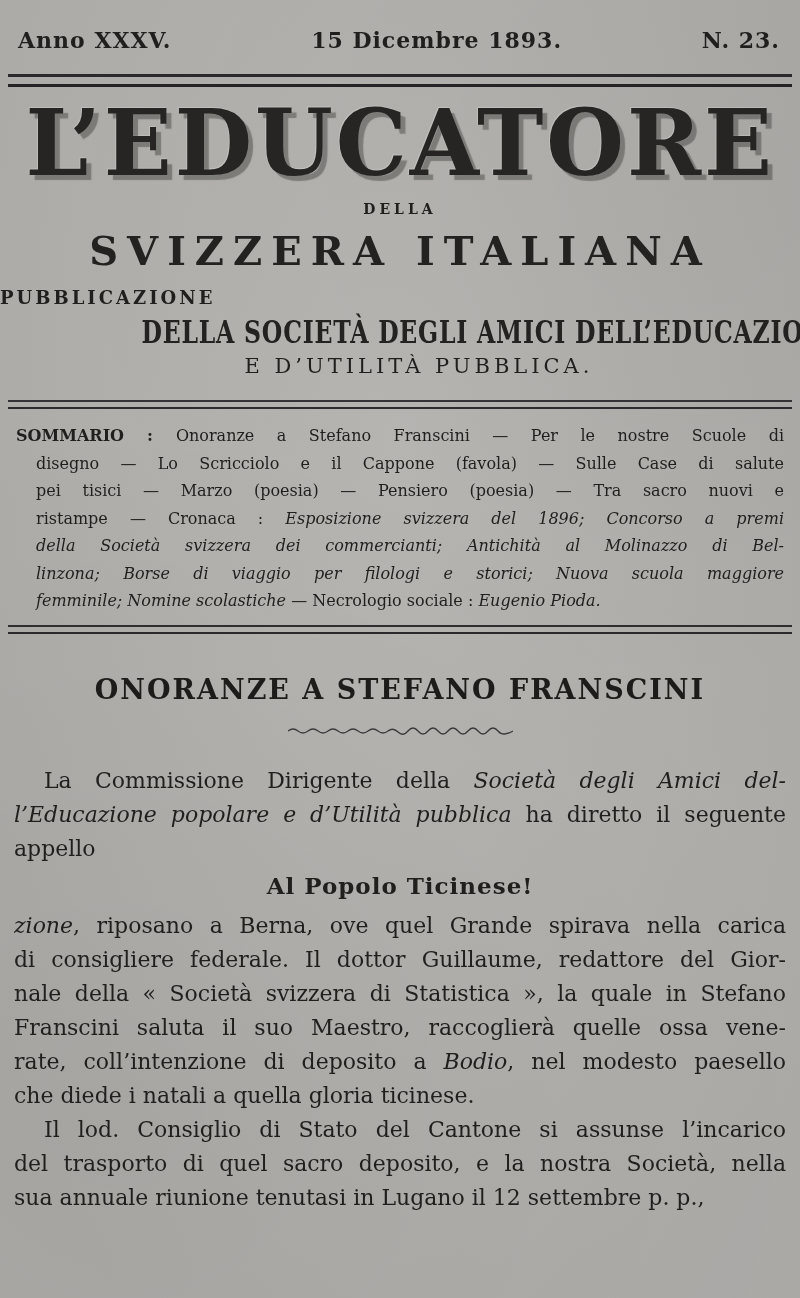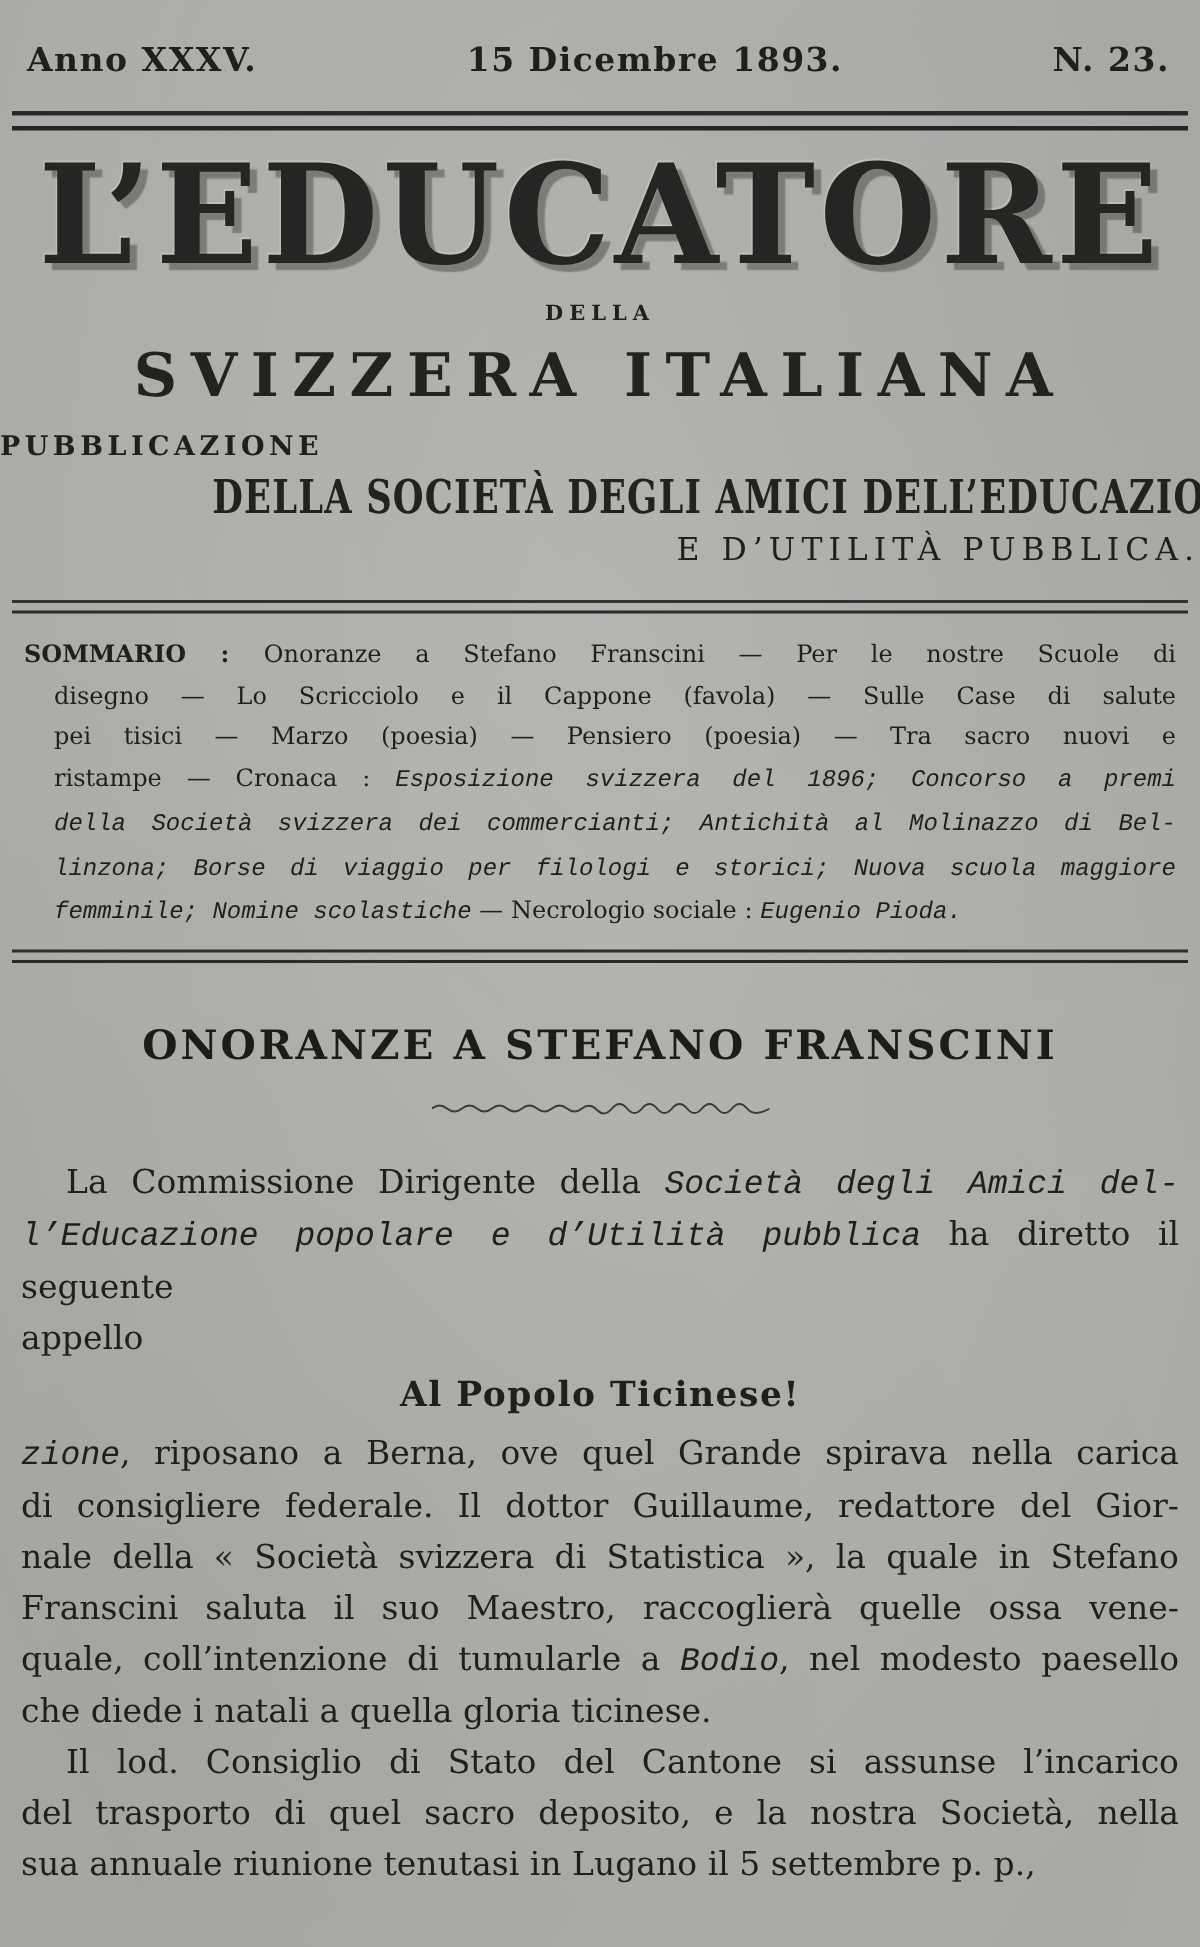"E D’UTILITÀ PUBBLICA." .soc2 { text-align: right -> center }
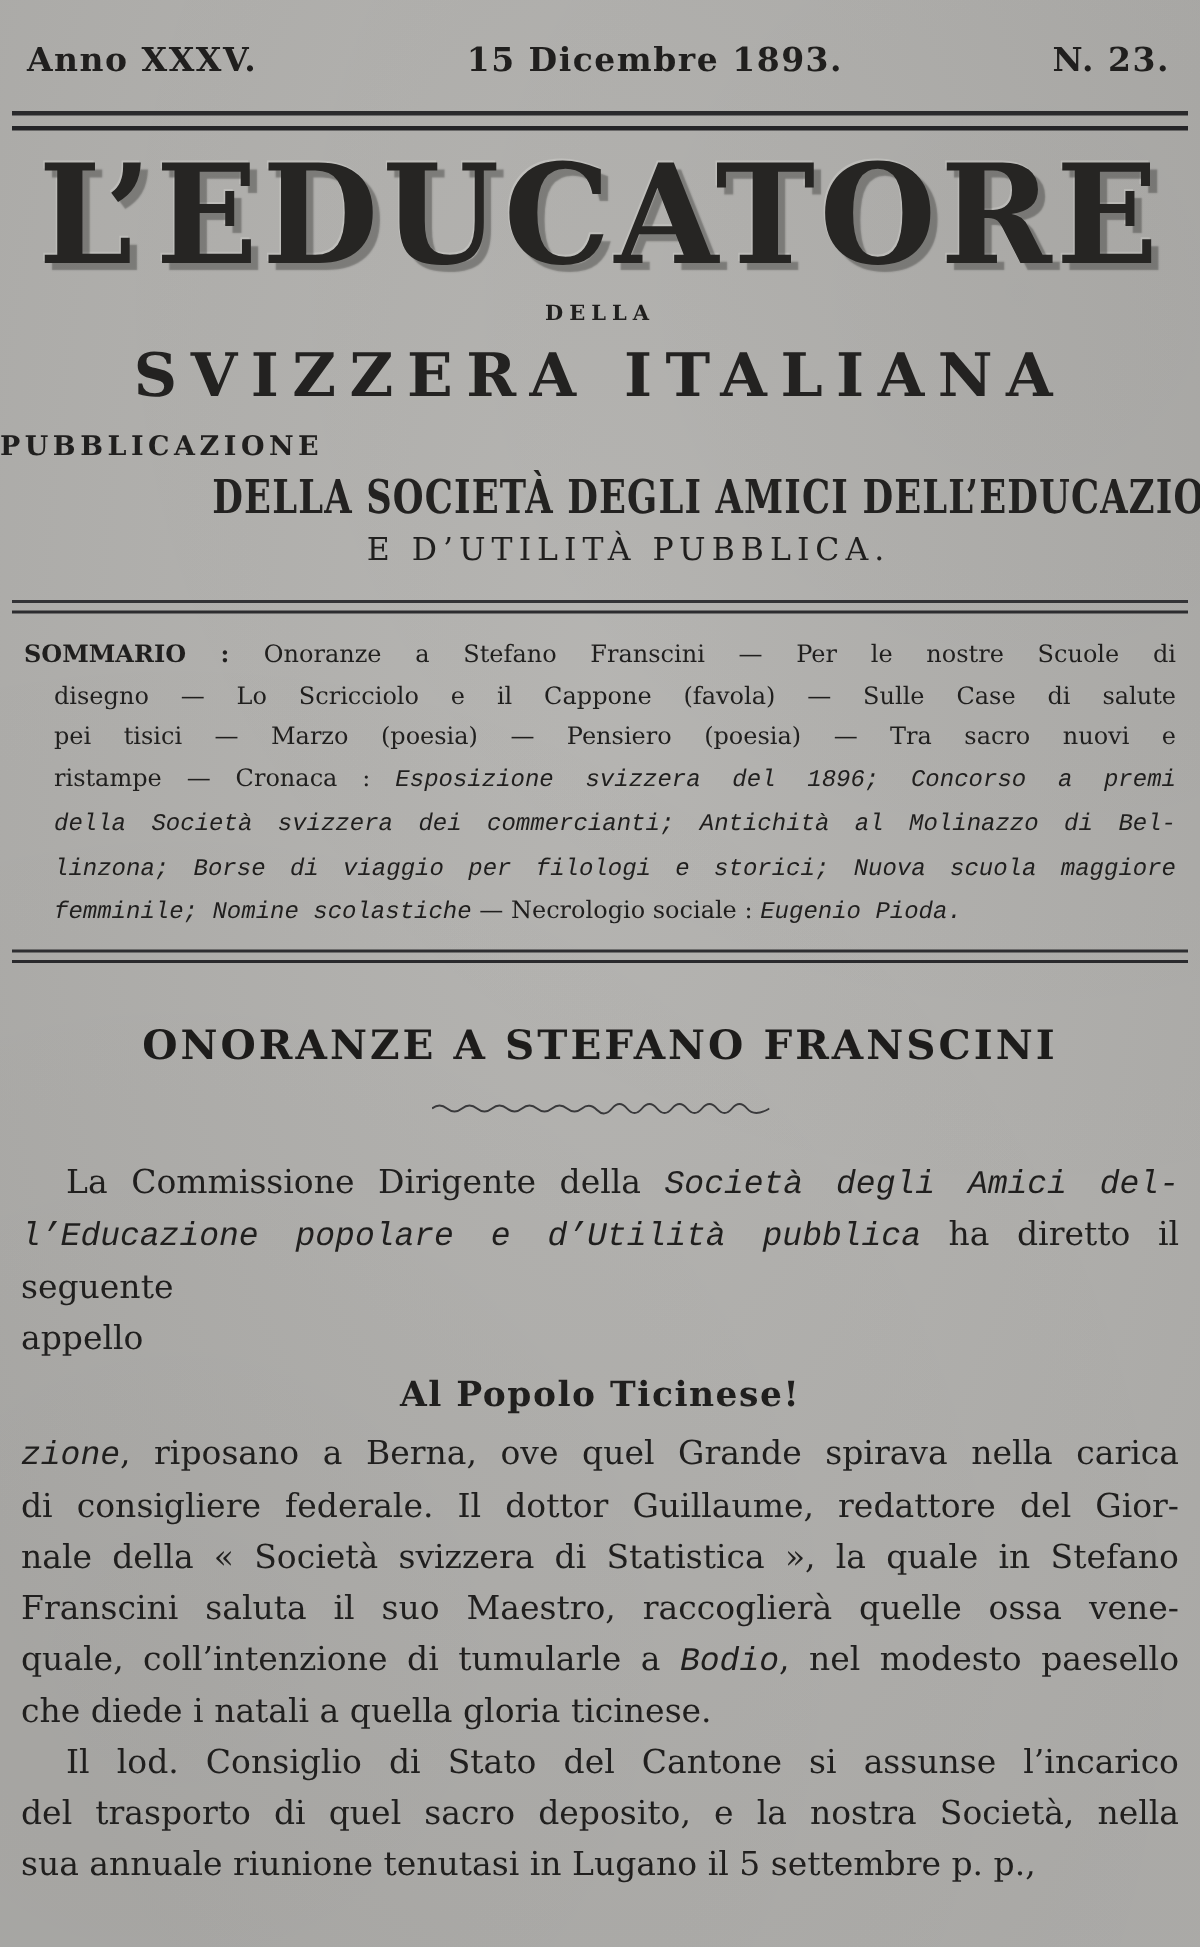"Esposizione svizzera del 1896; Concorso" .it { font-family: Liberation Mono, monospace -> none }
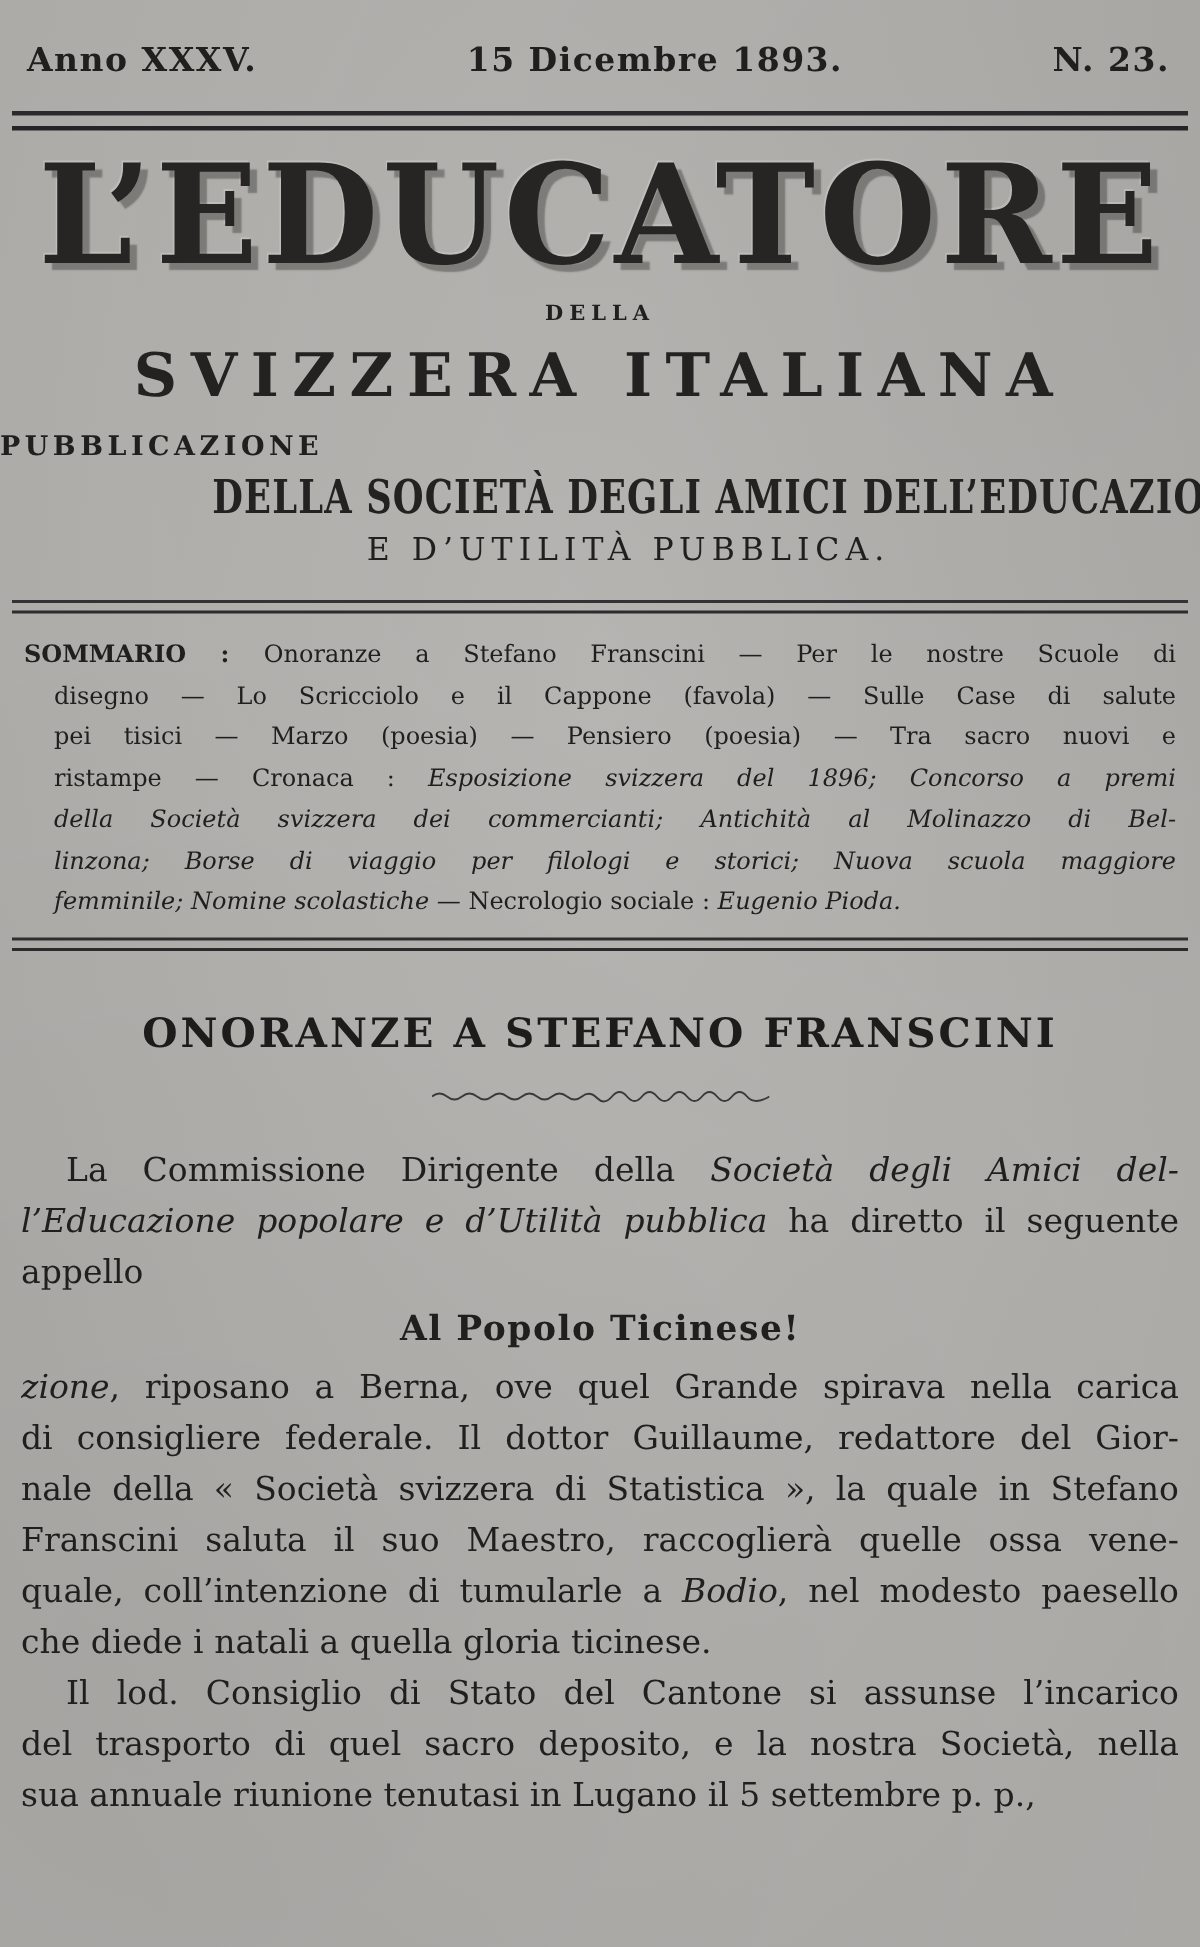"quale, coll’intenzione di tumularle a" span { text: quale, coll’intenzione di tumularle -> rate, coll’intenzione di deposito }
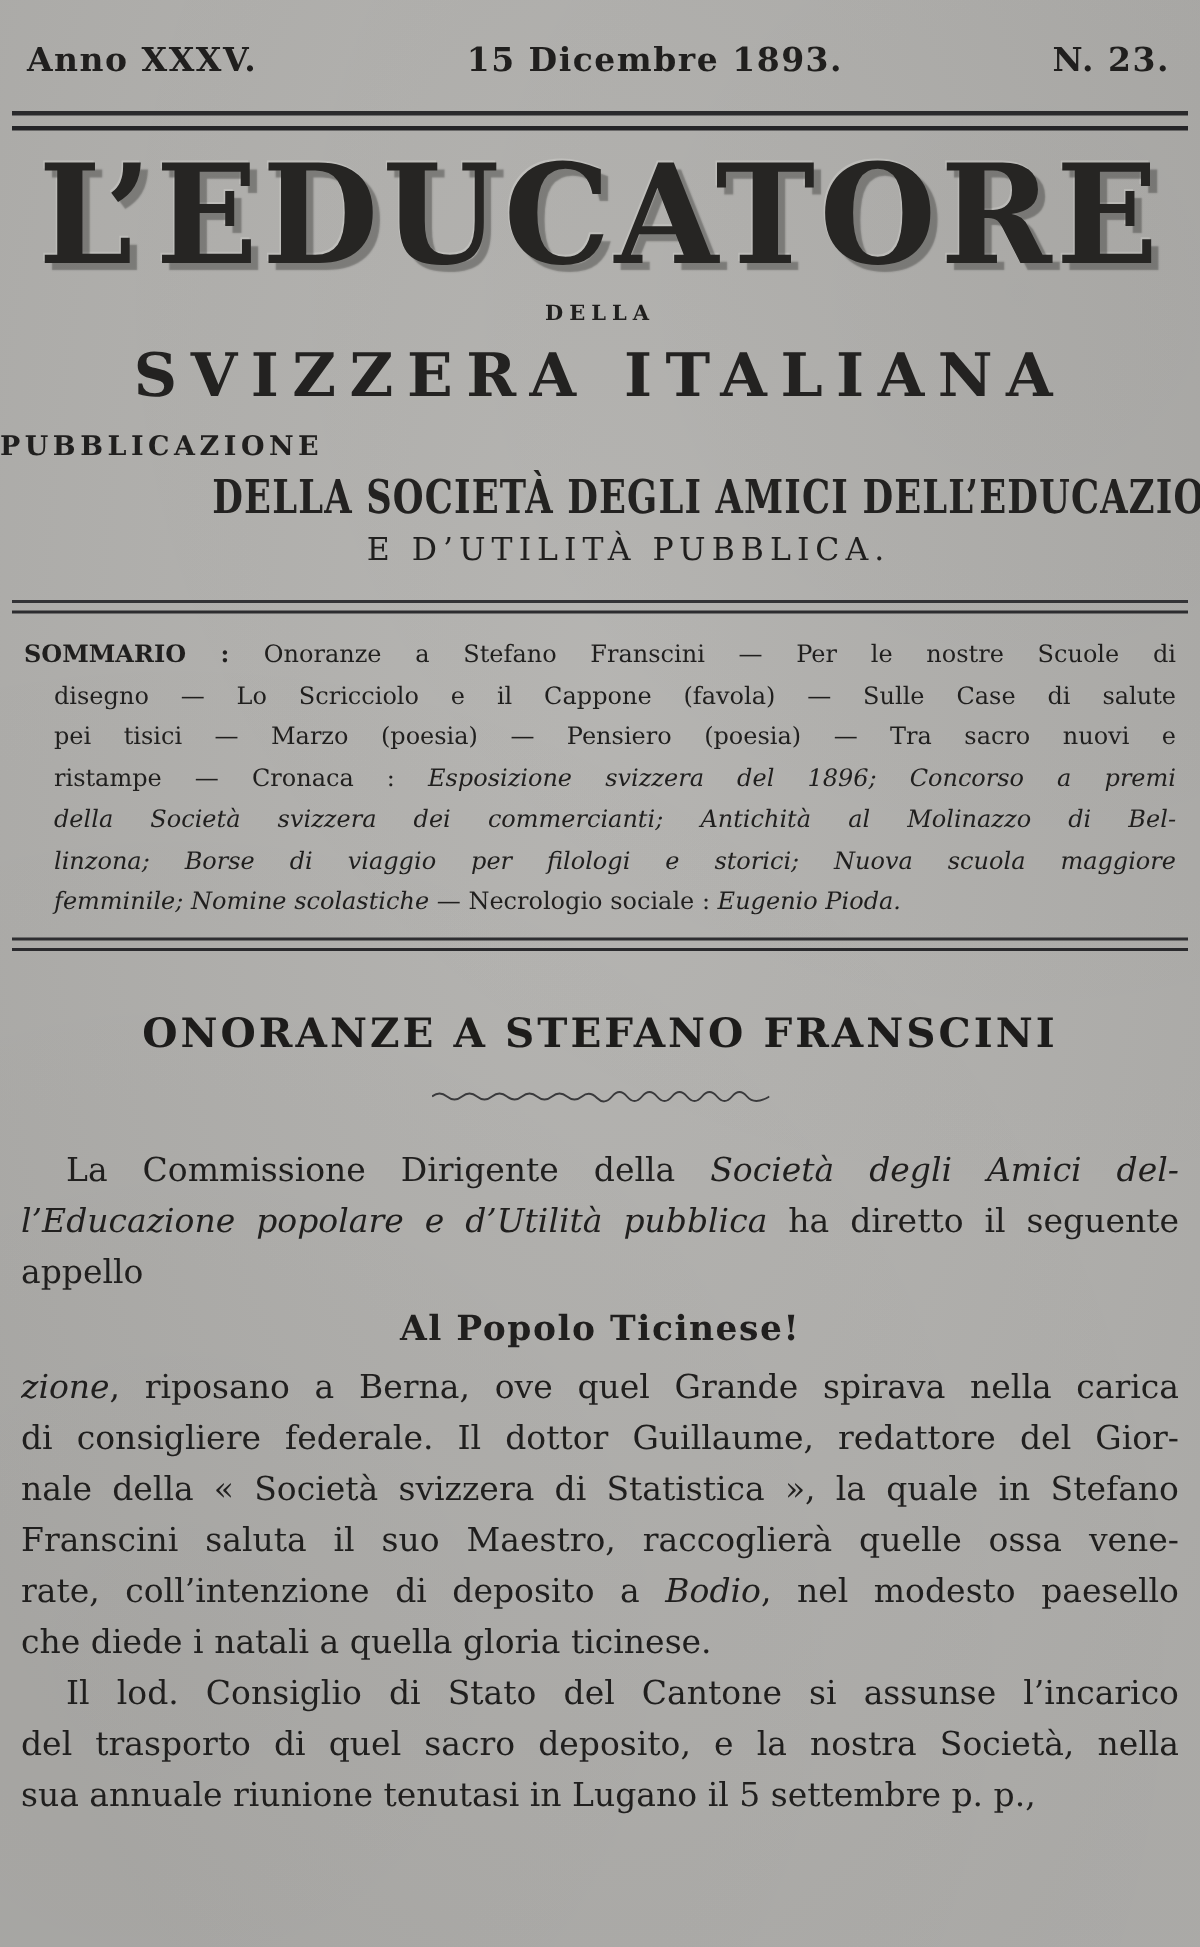"sua annuale riunione tenutasi in" span { text: 5 -> 12 }
